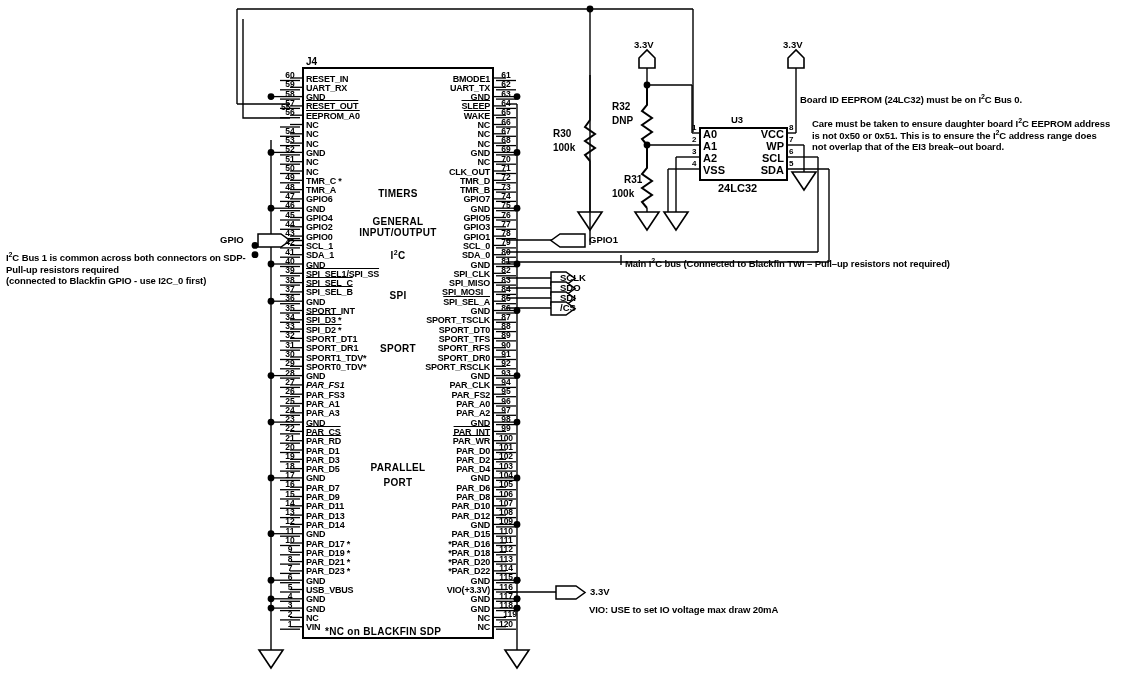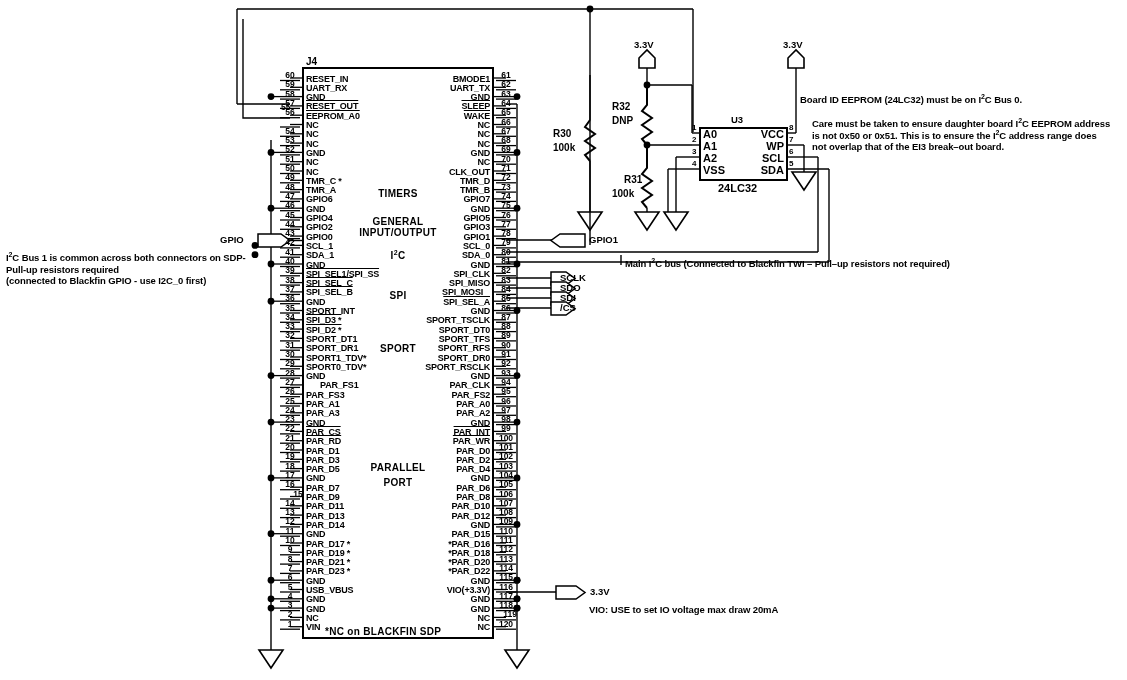"PAR_FS1" div.t { font-style: none -> italic; left: 320px -> 306px }
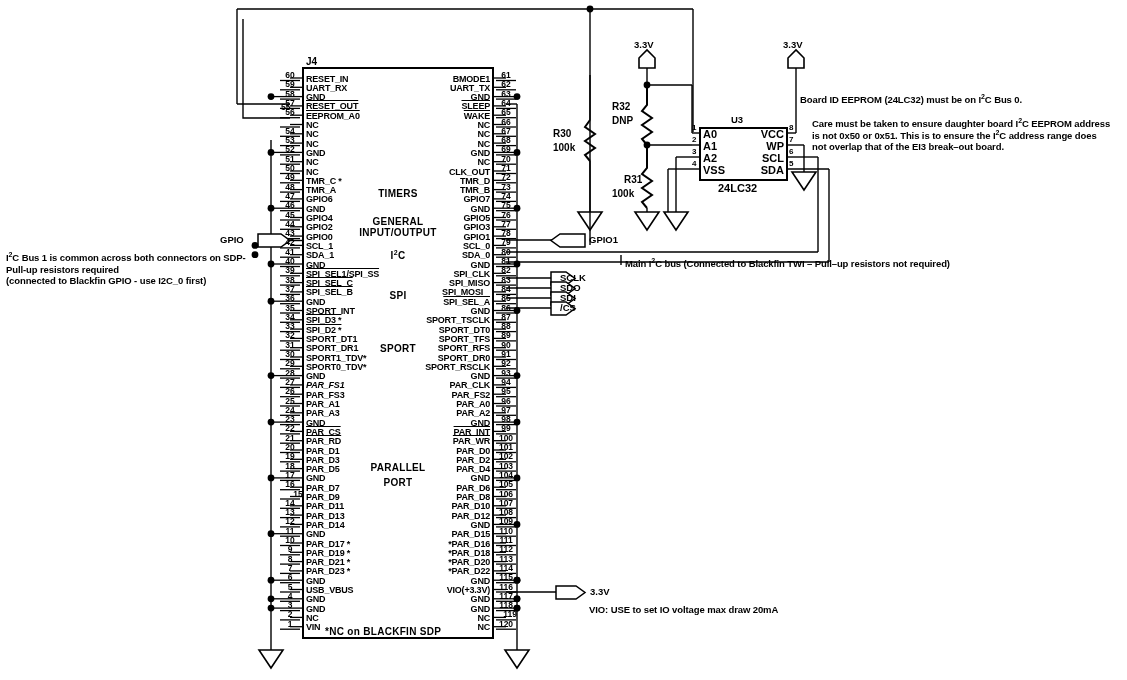"15" div.t { margin-left: 8px -> none }
